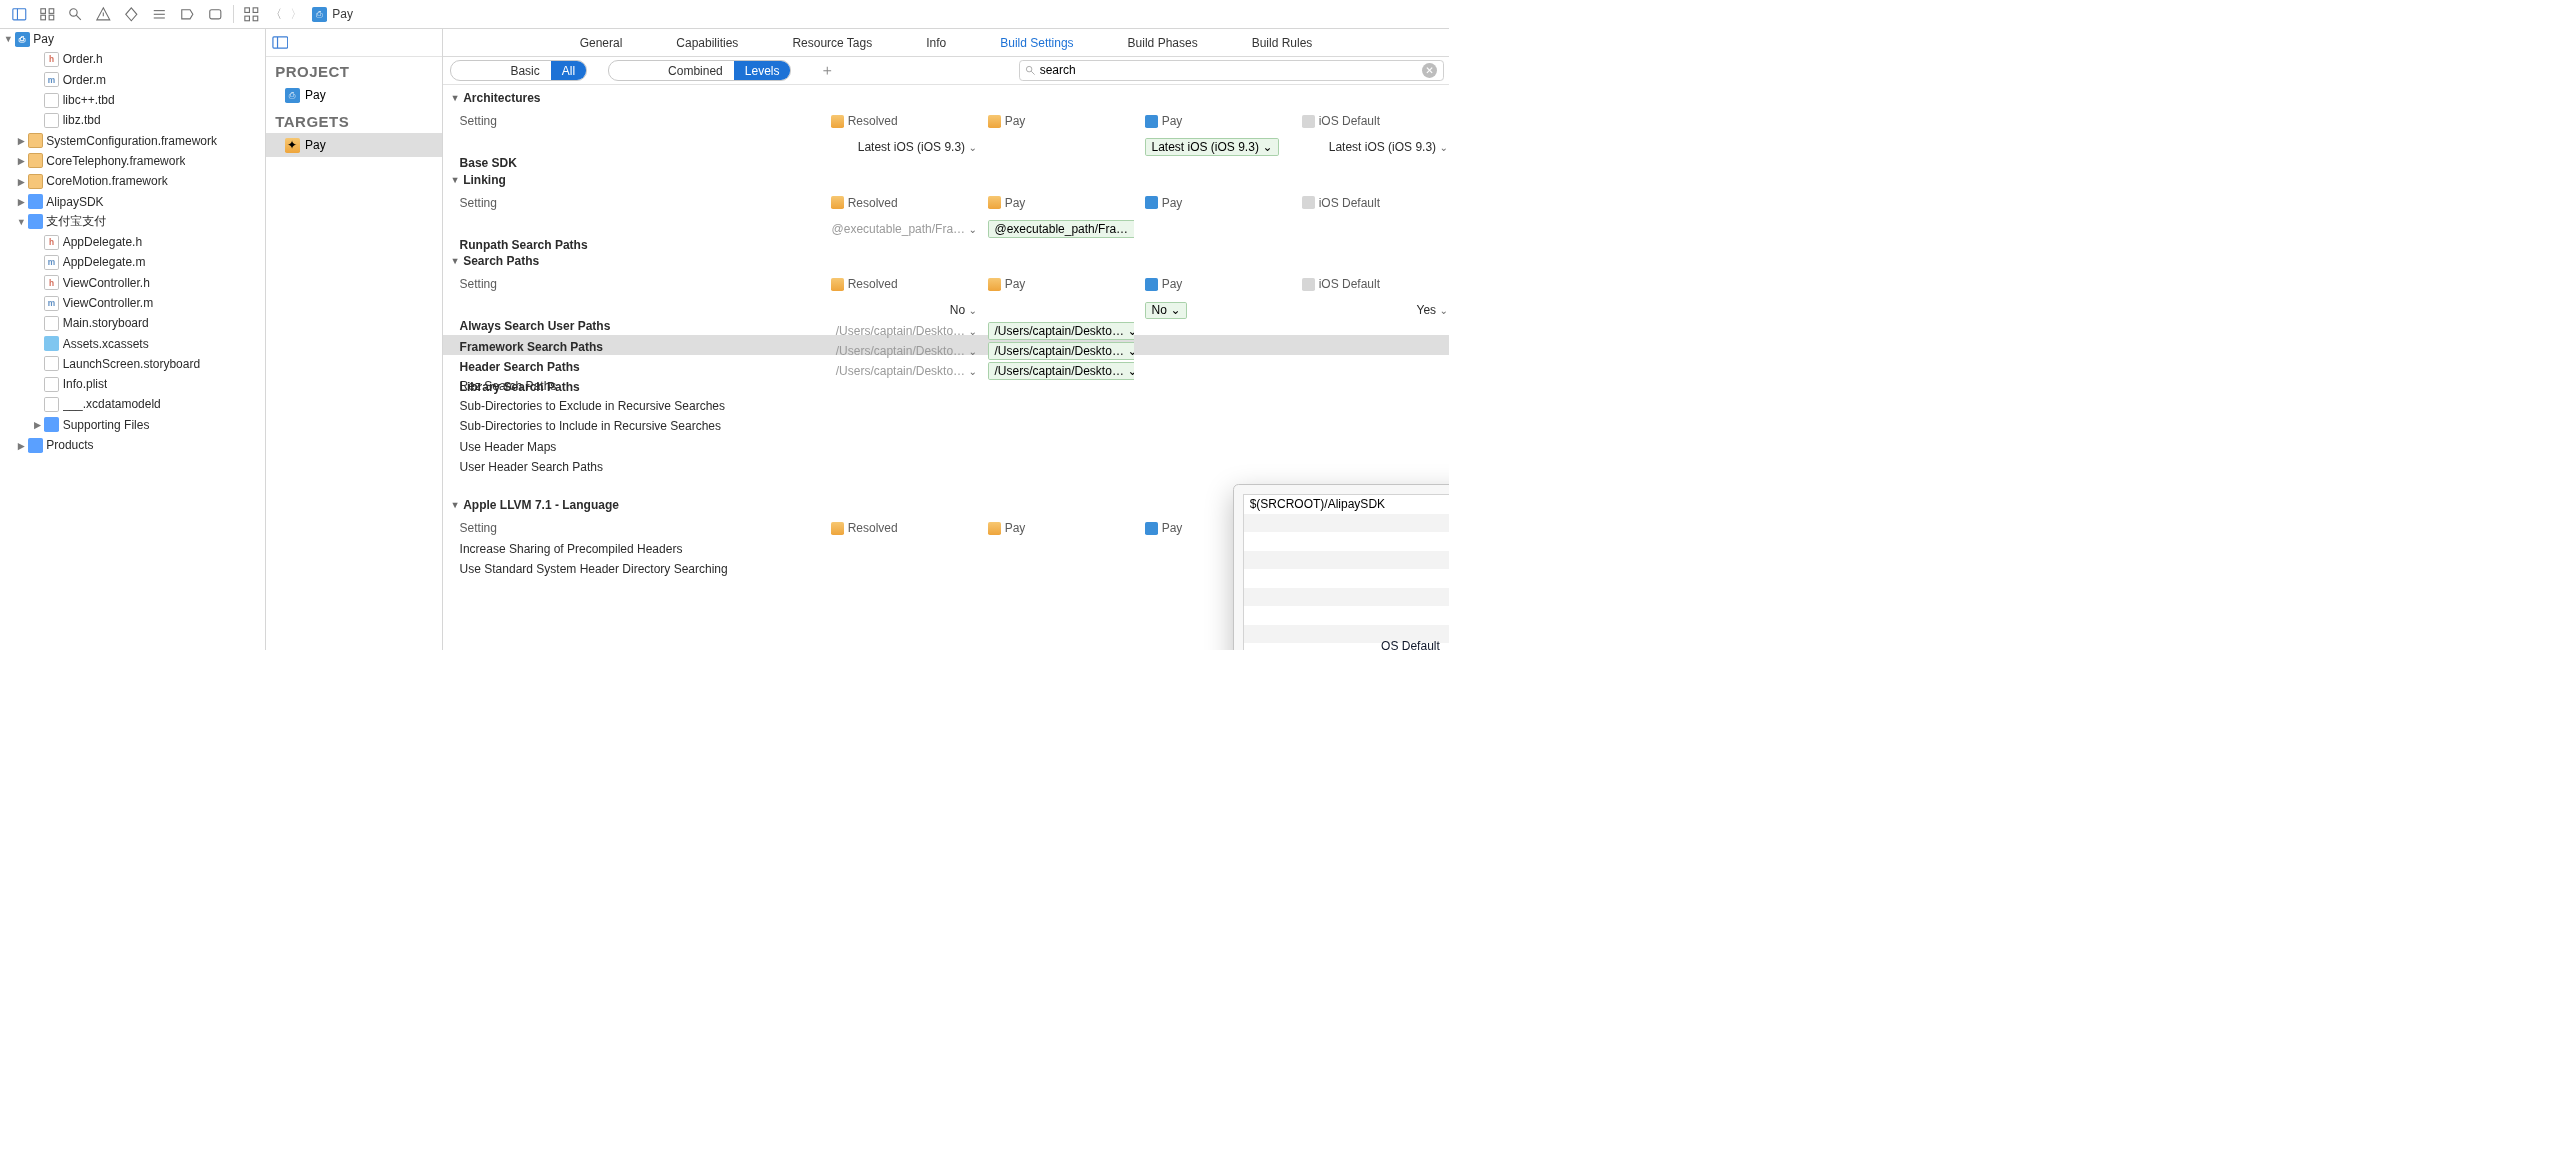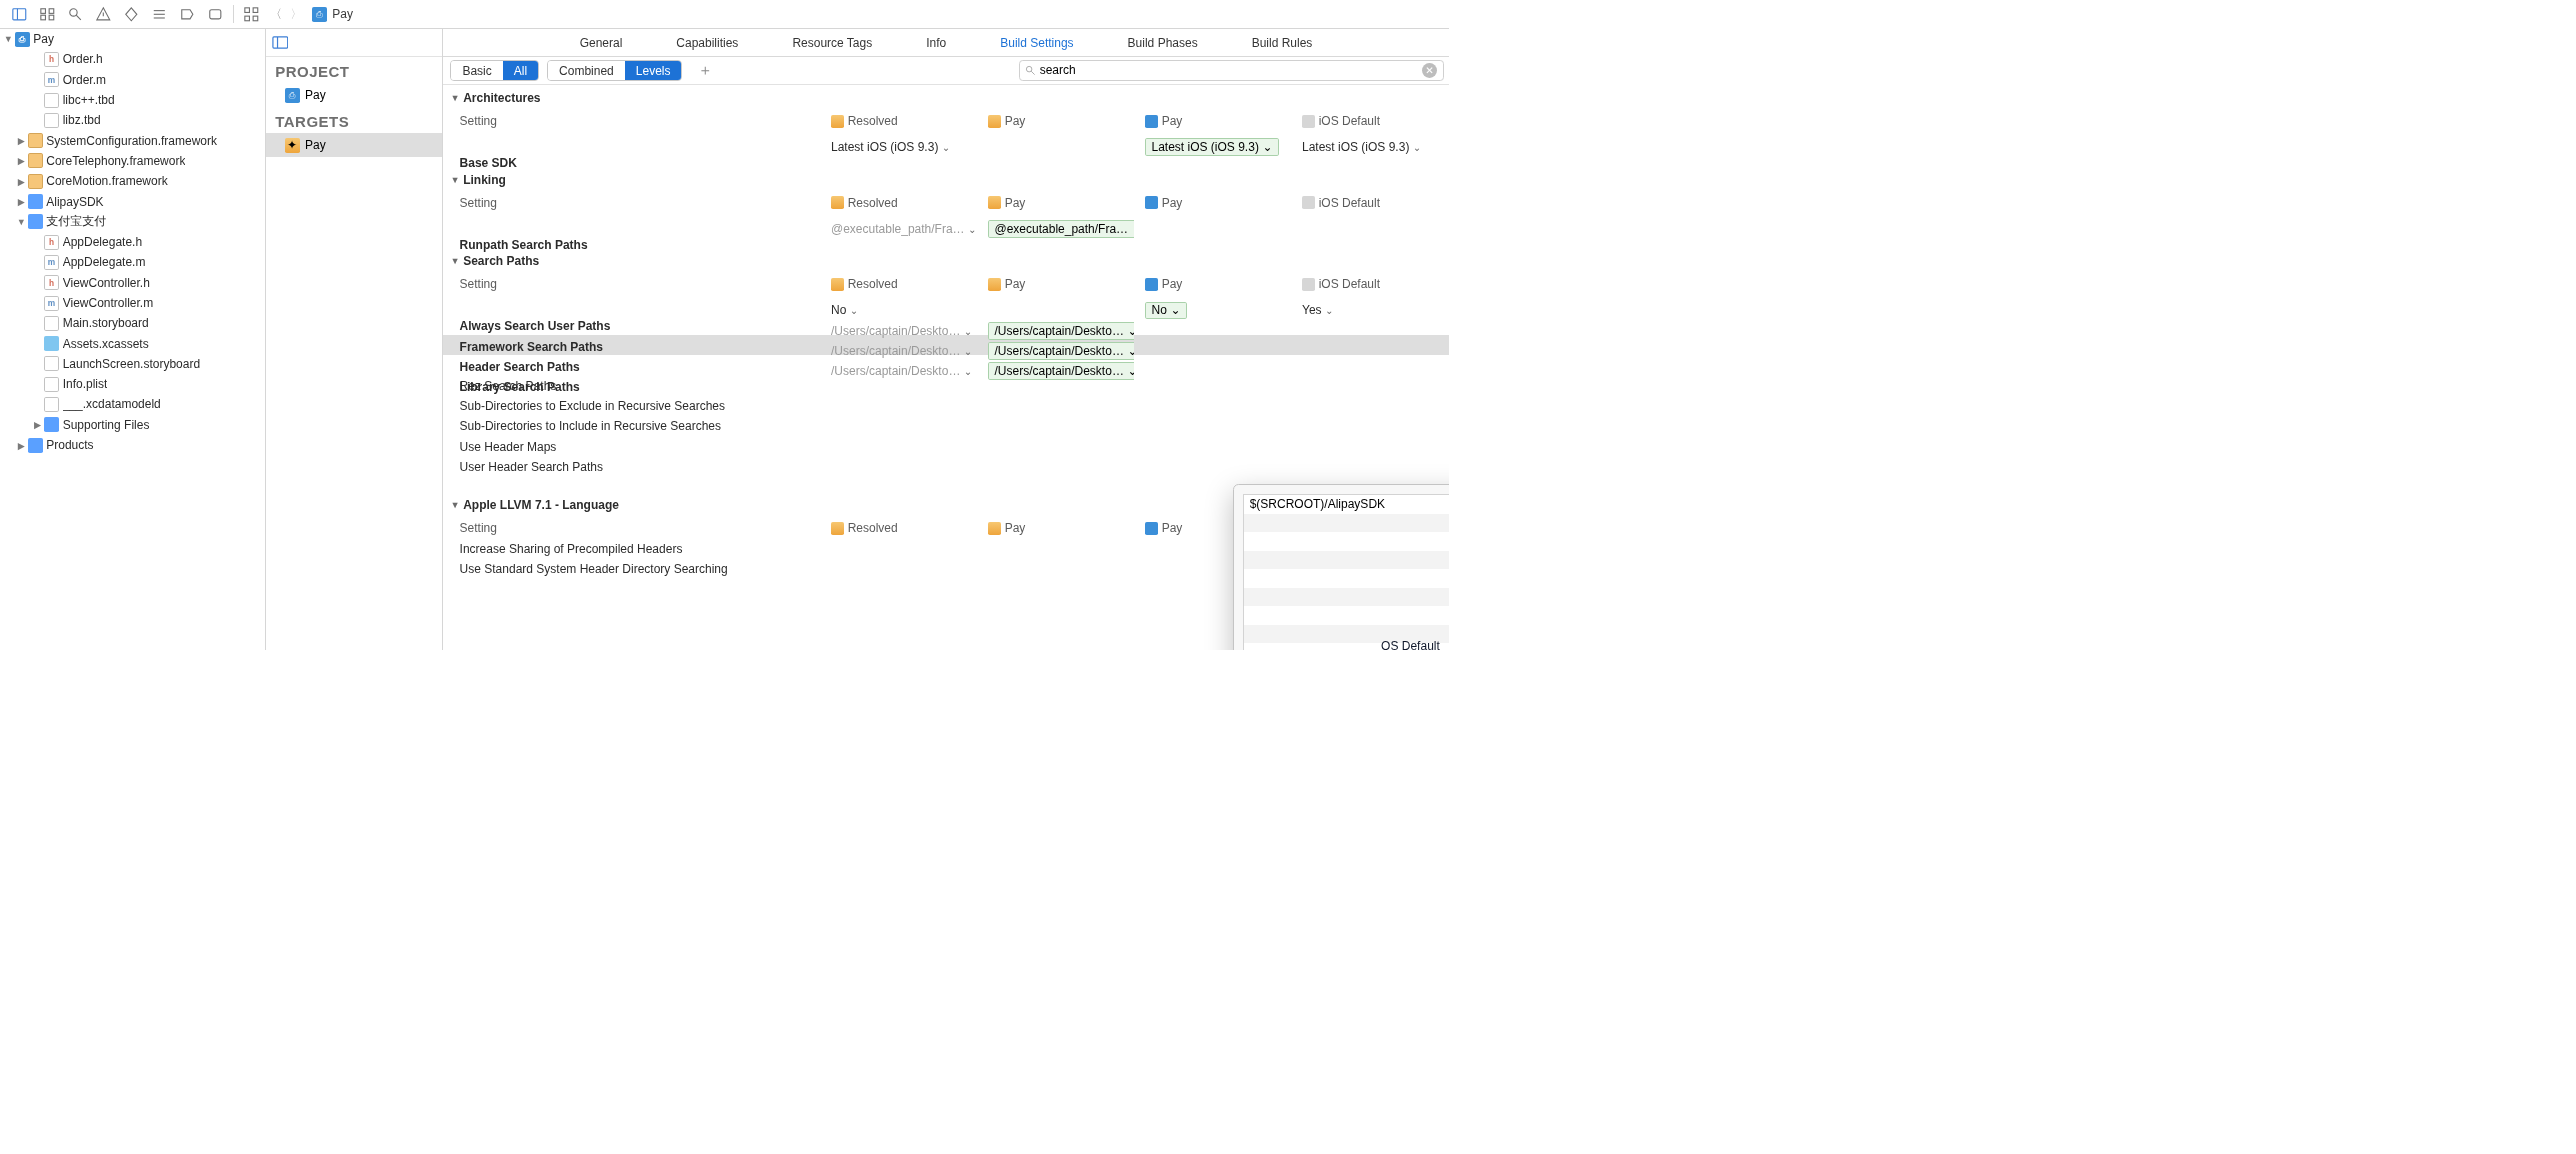"Basic" .seg { border-radius: 4px -> 10px; margin-right: 8px -> 21px; padding-left: none -> 48px }
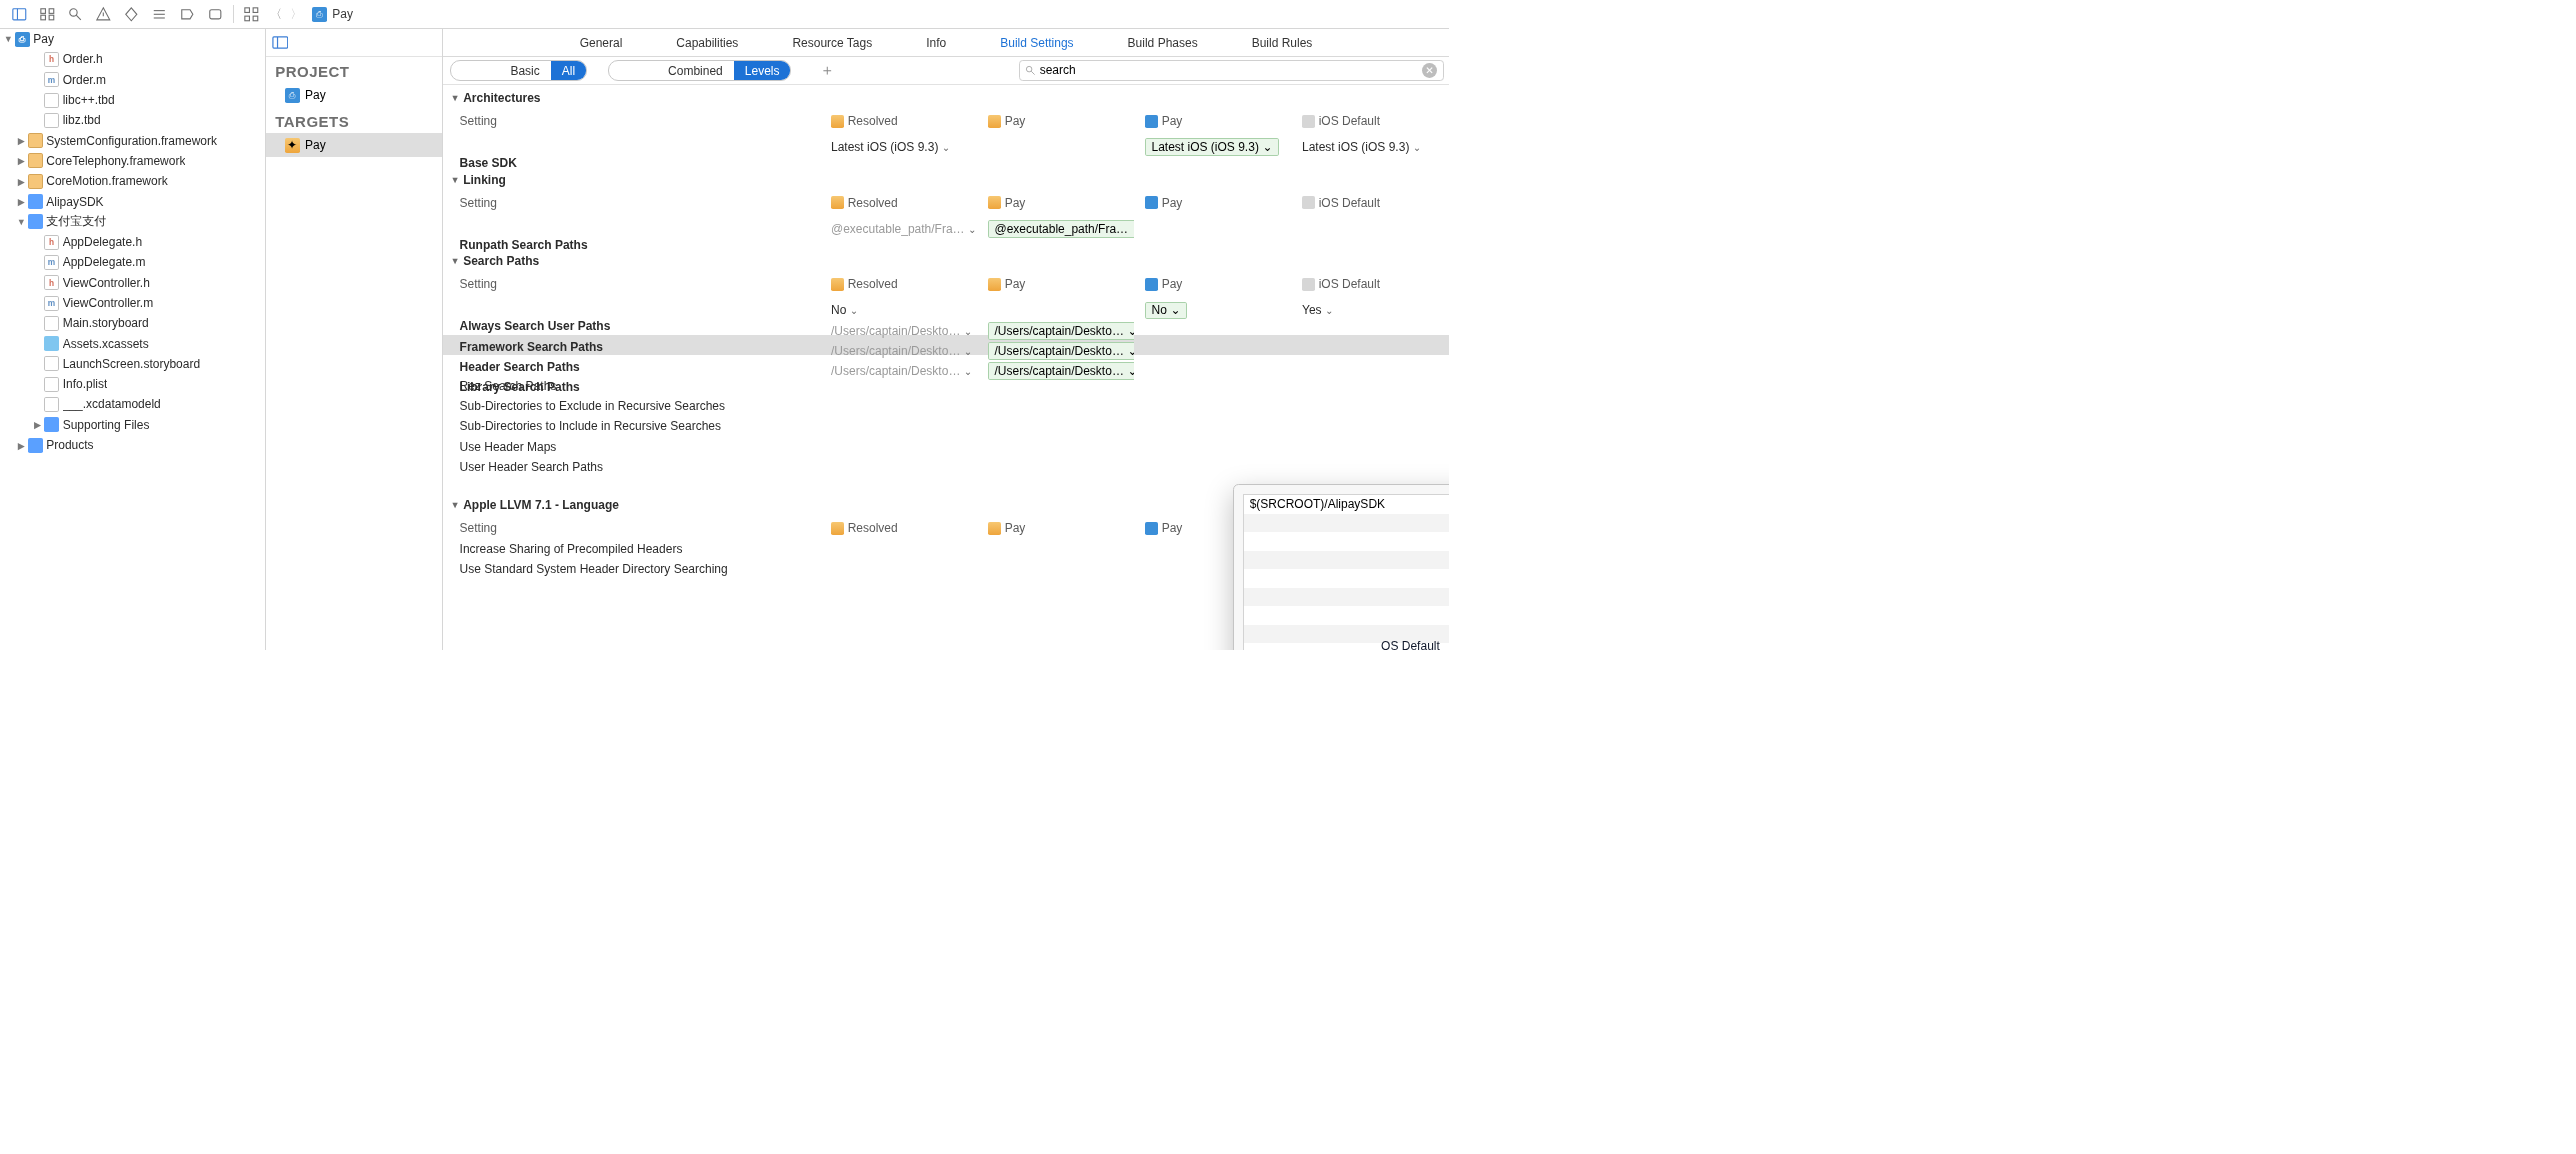"Latest iOS (iOS 9.3) ⌄" .val { text-align: none -> right }
